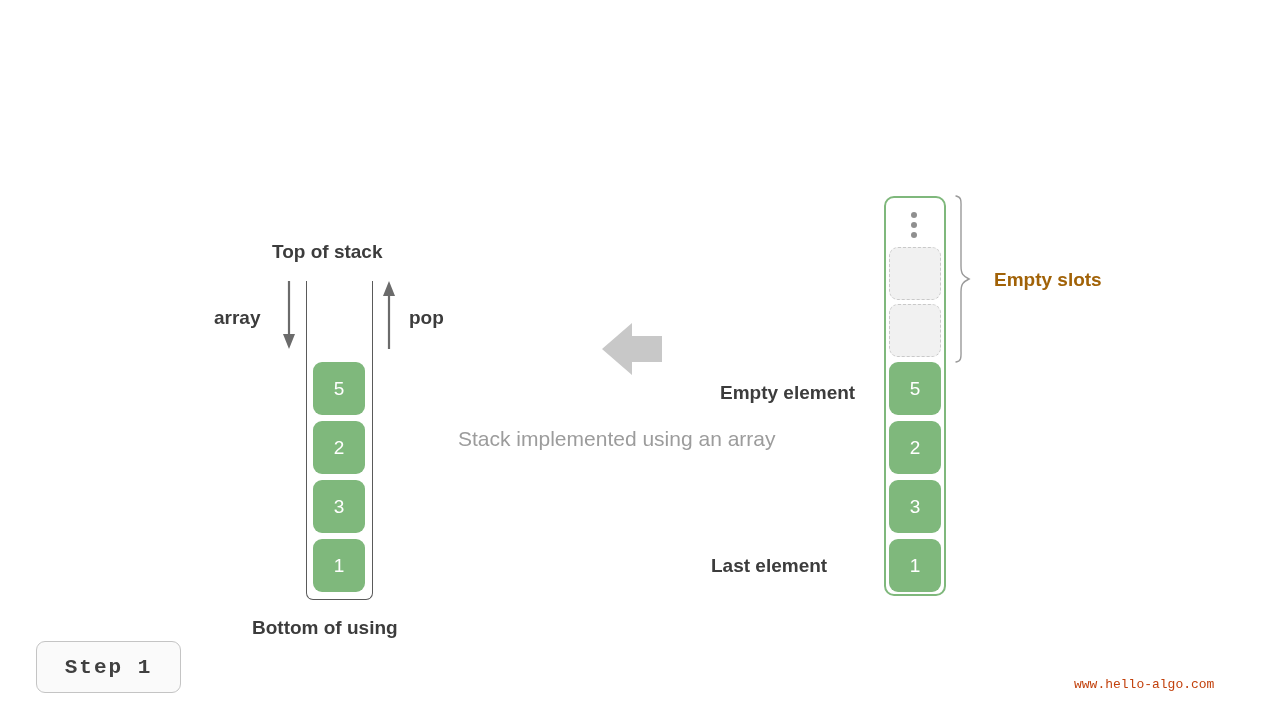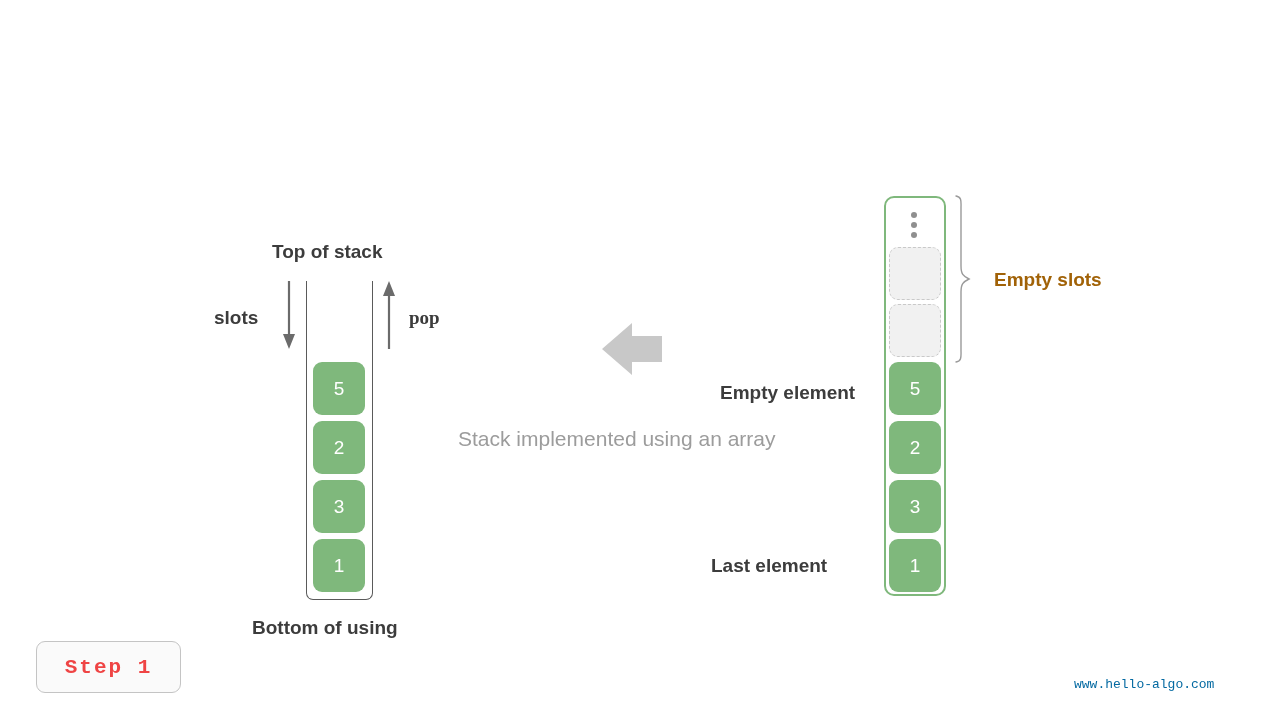"slots" div.label-bold { text: slots -> array }
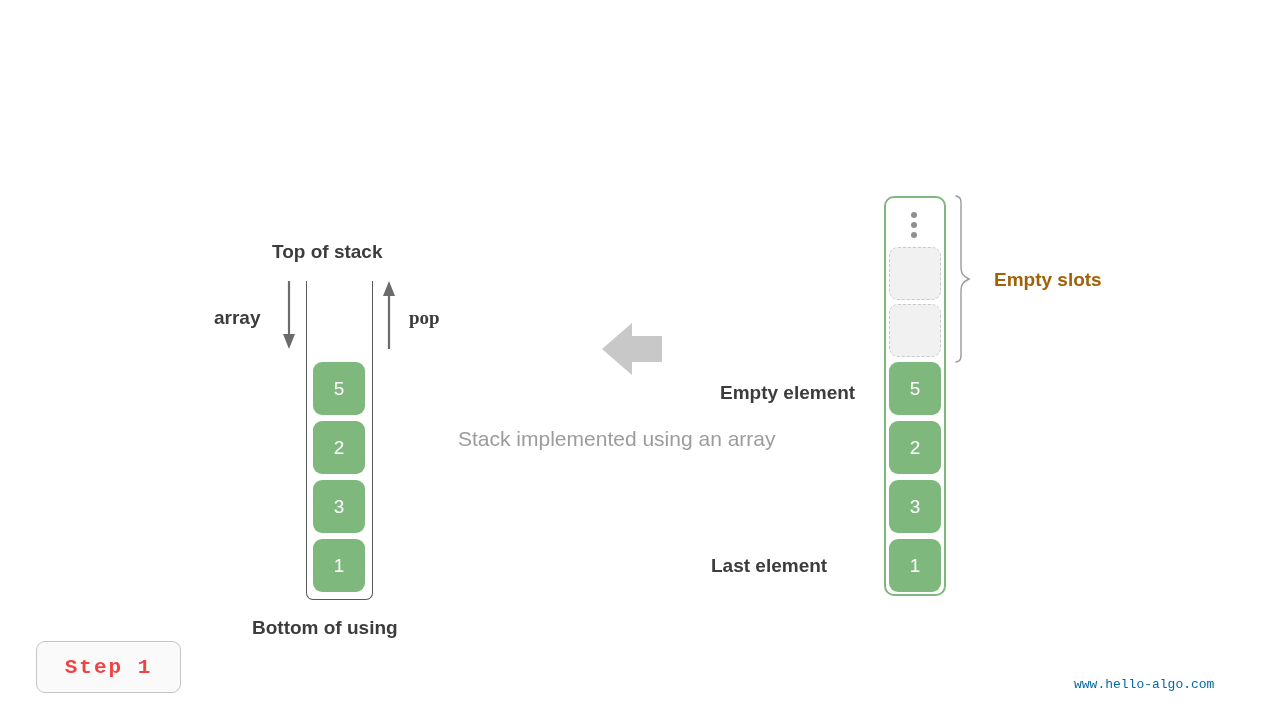"pop" div.label-bold { font-family: Liberation Serif, serif -> none }
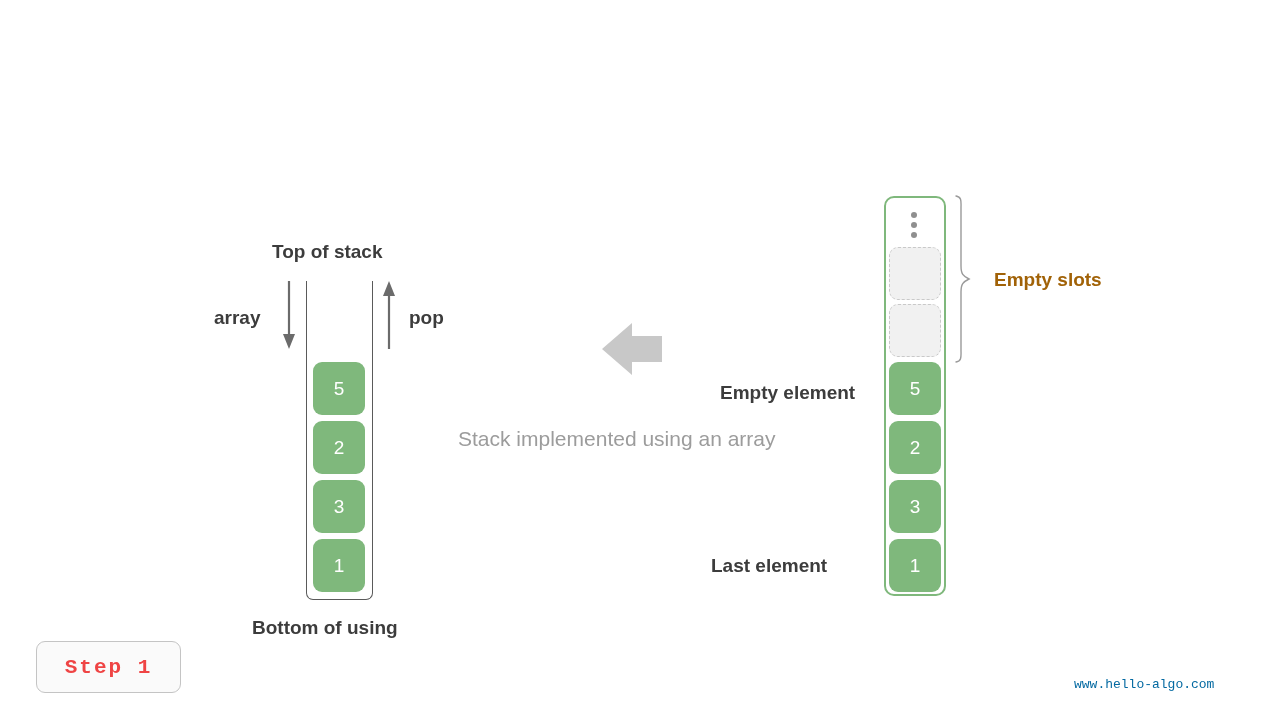"Step 1" .step-badge span { color: #ef4444 -> #404040 }
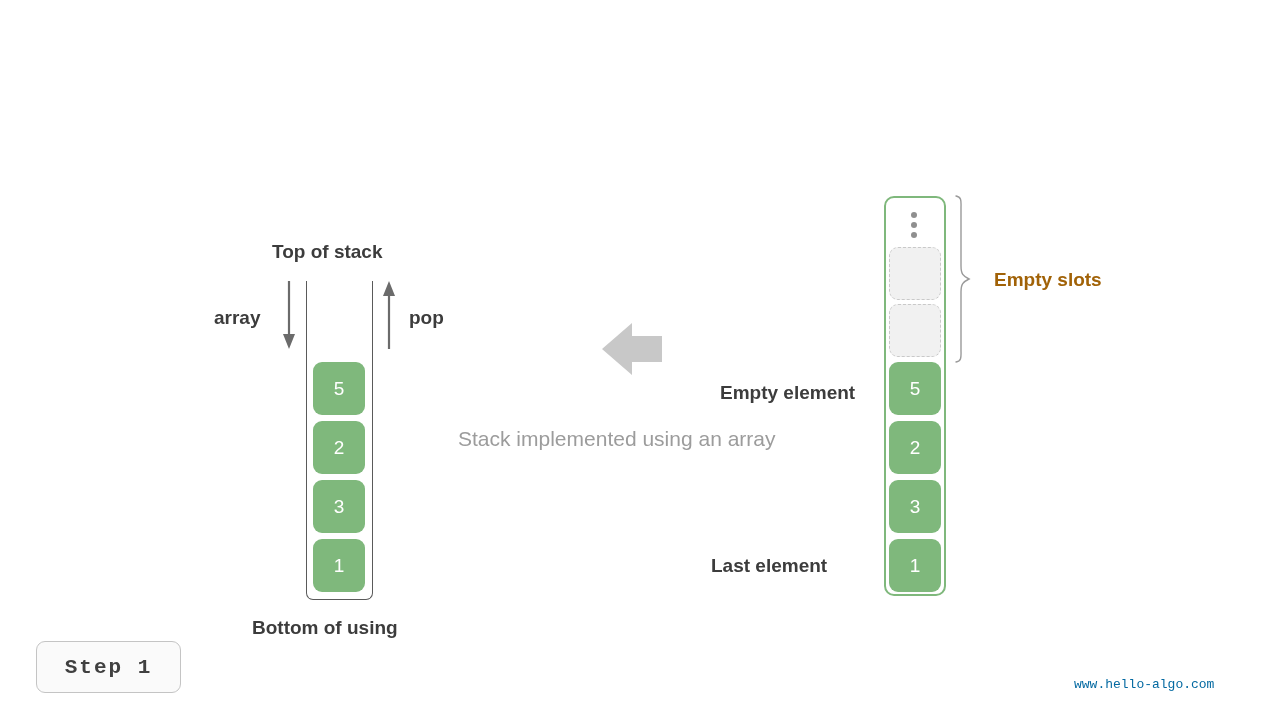"www.hello-algo.com" .watermark { color: #0369a1 -> #c2410c }
